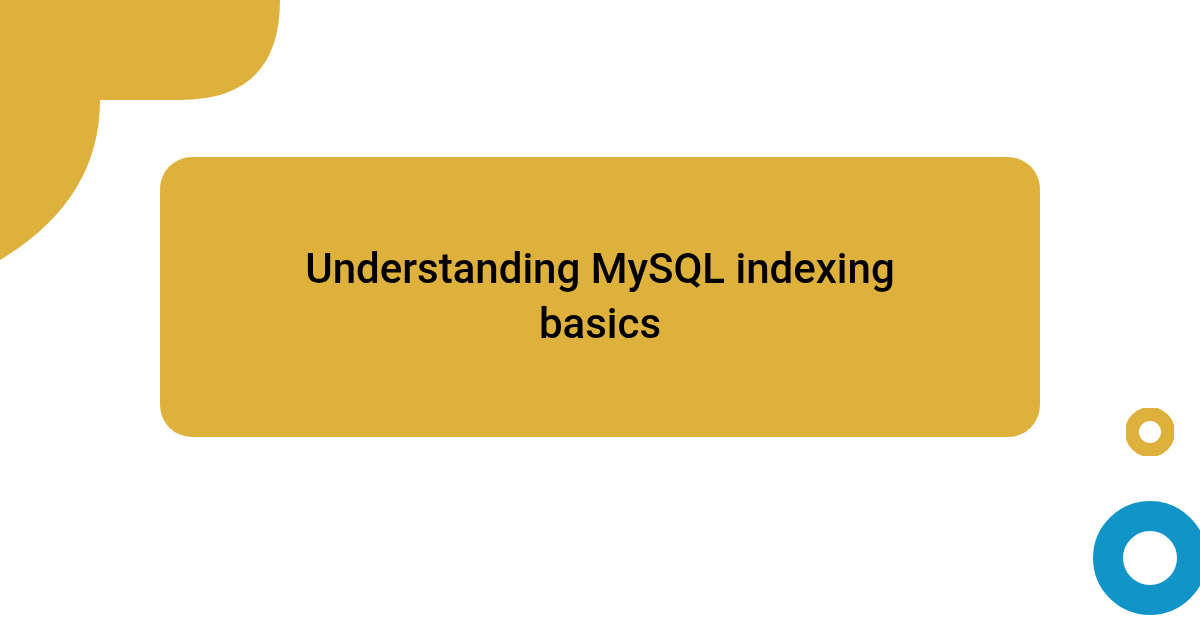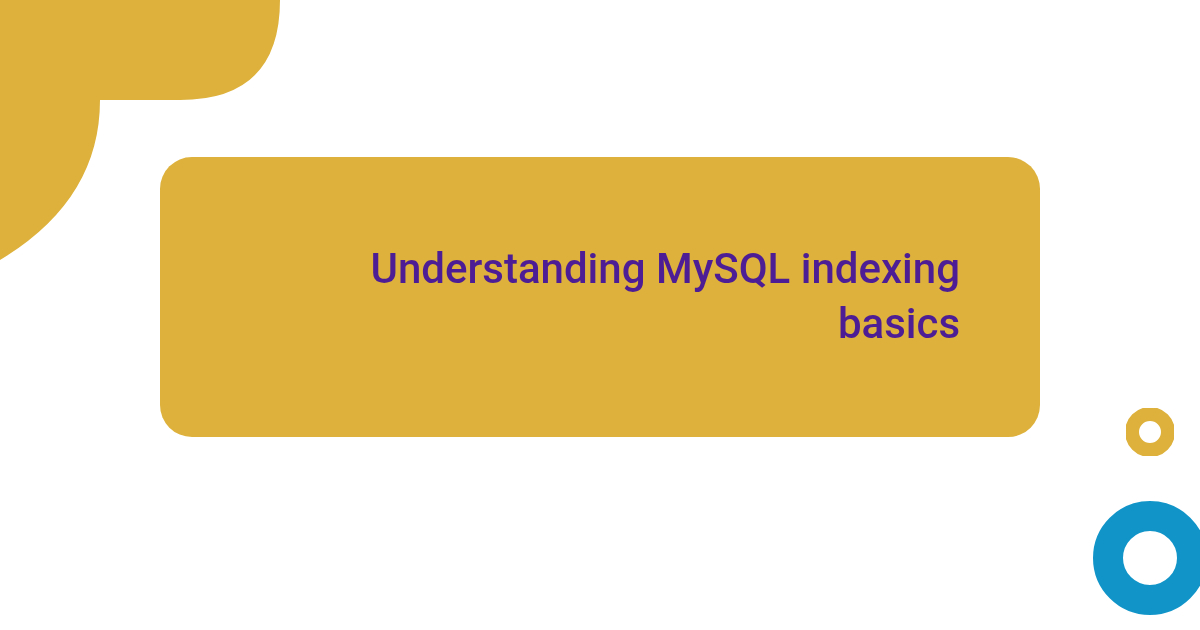"Understanding MySQL indexing basics" .title-text { color: #4c1d95 -> #000000; text-align: right -> center }
